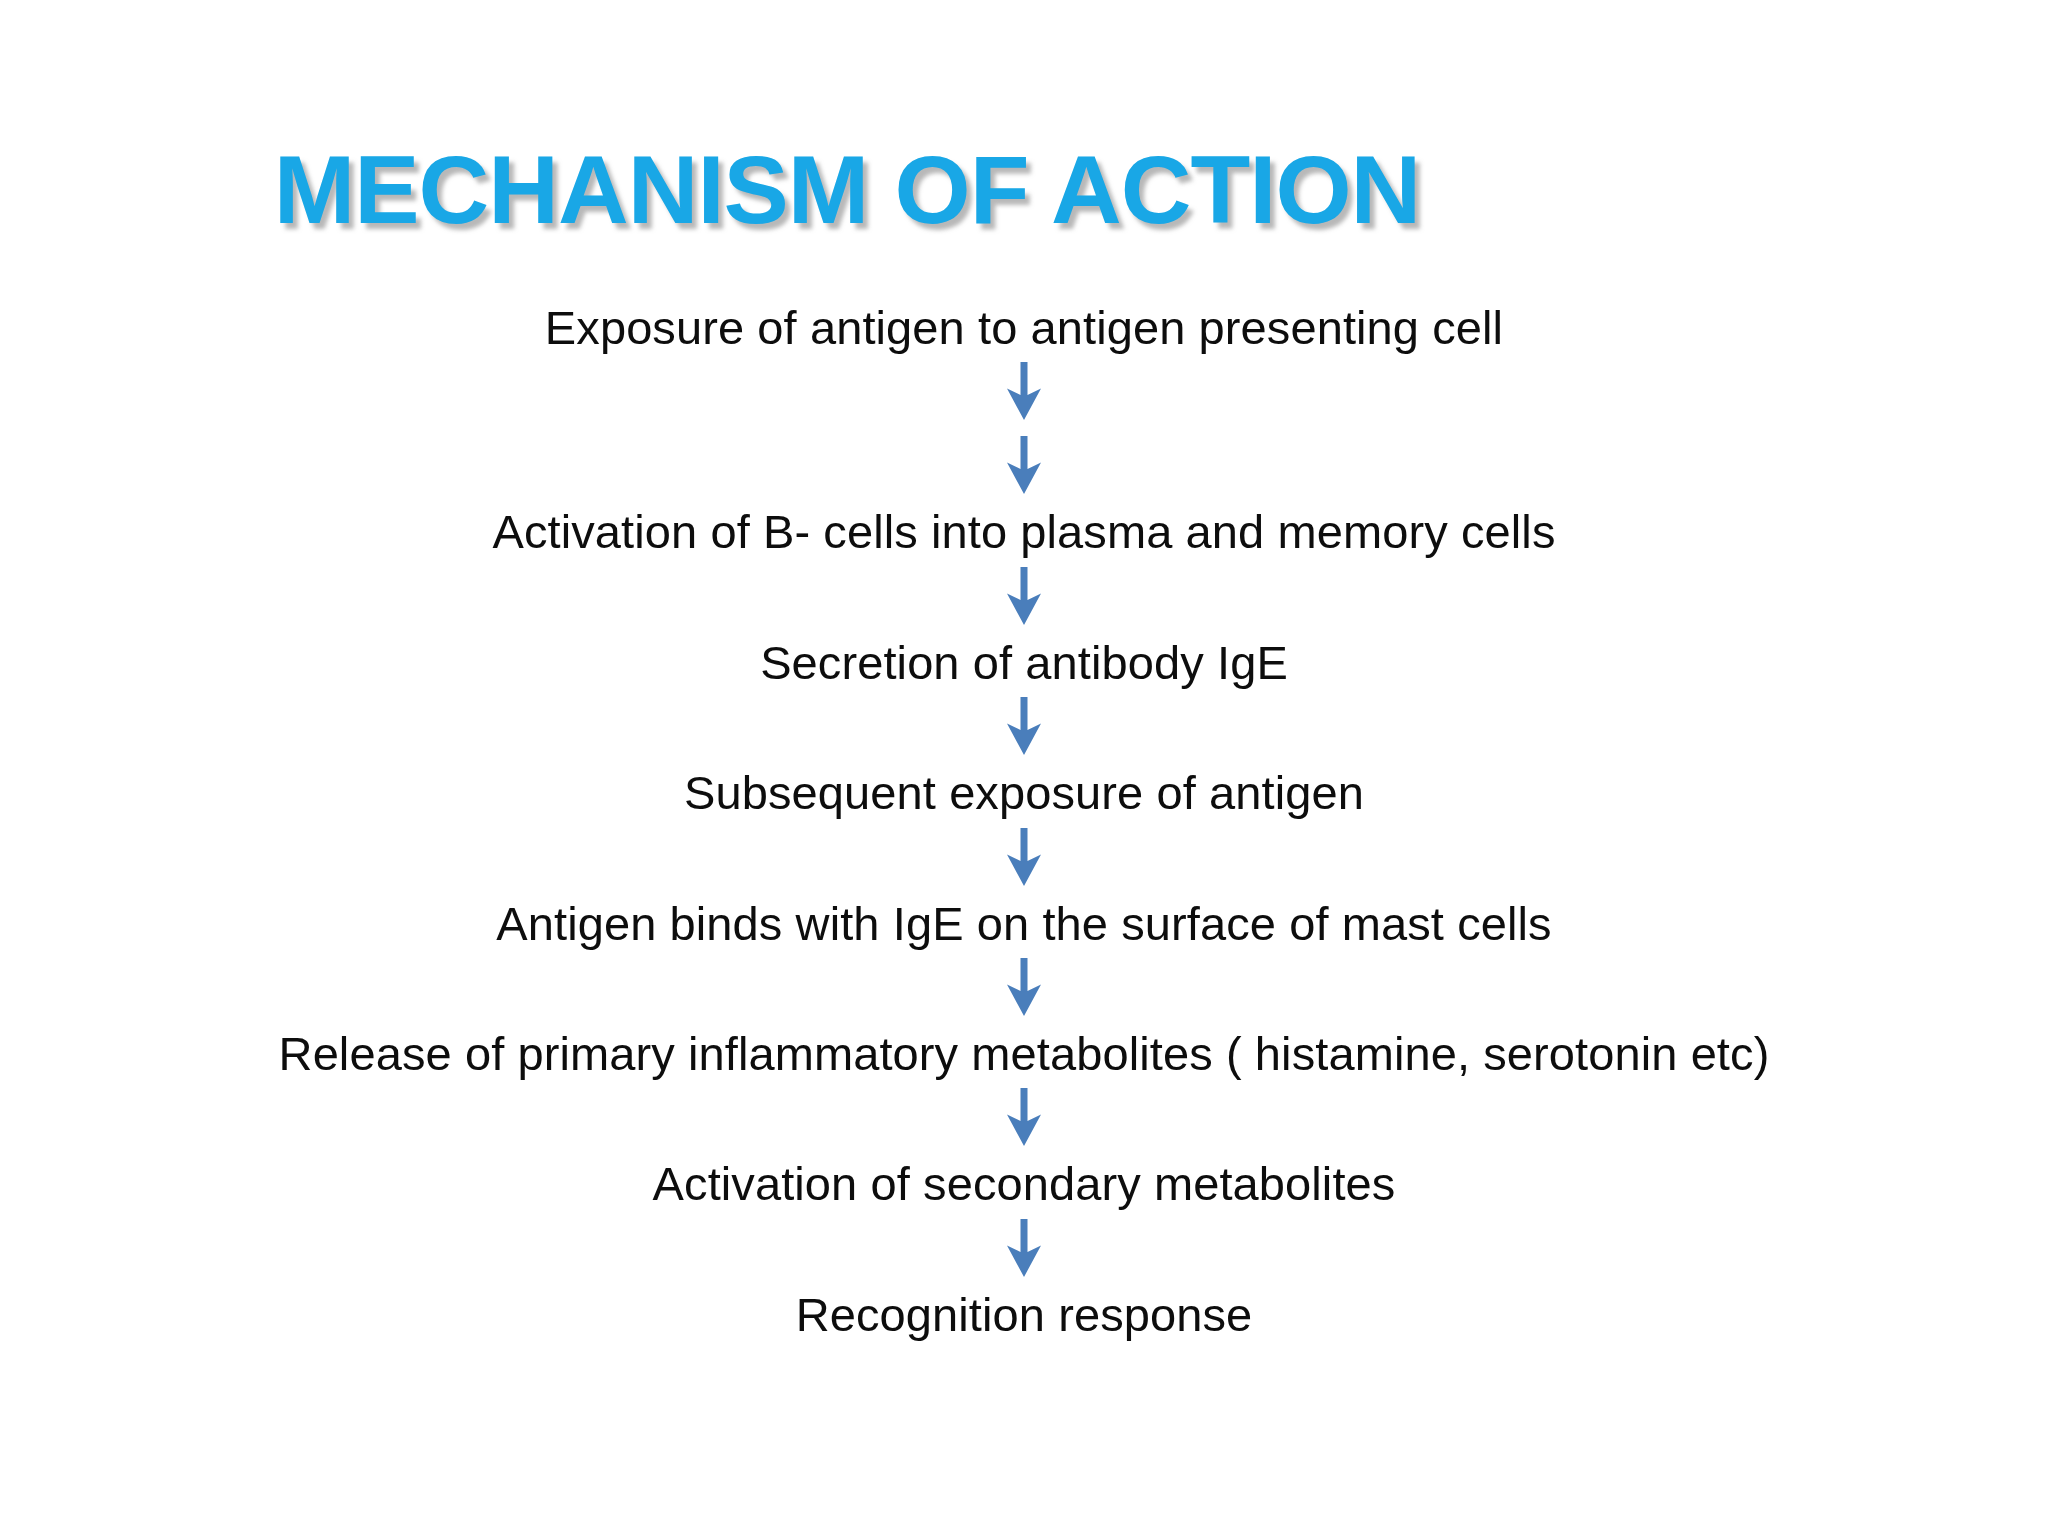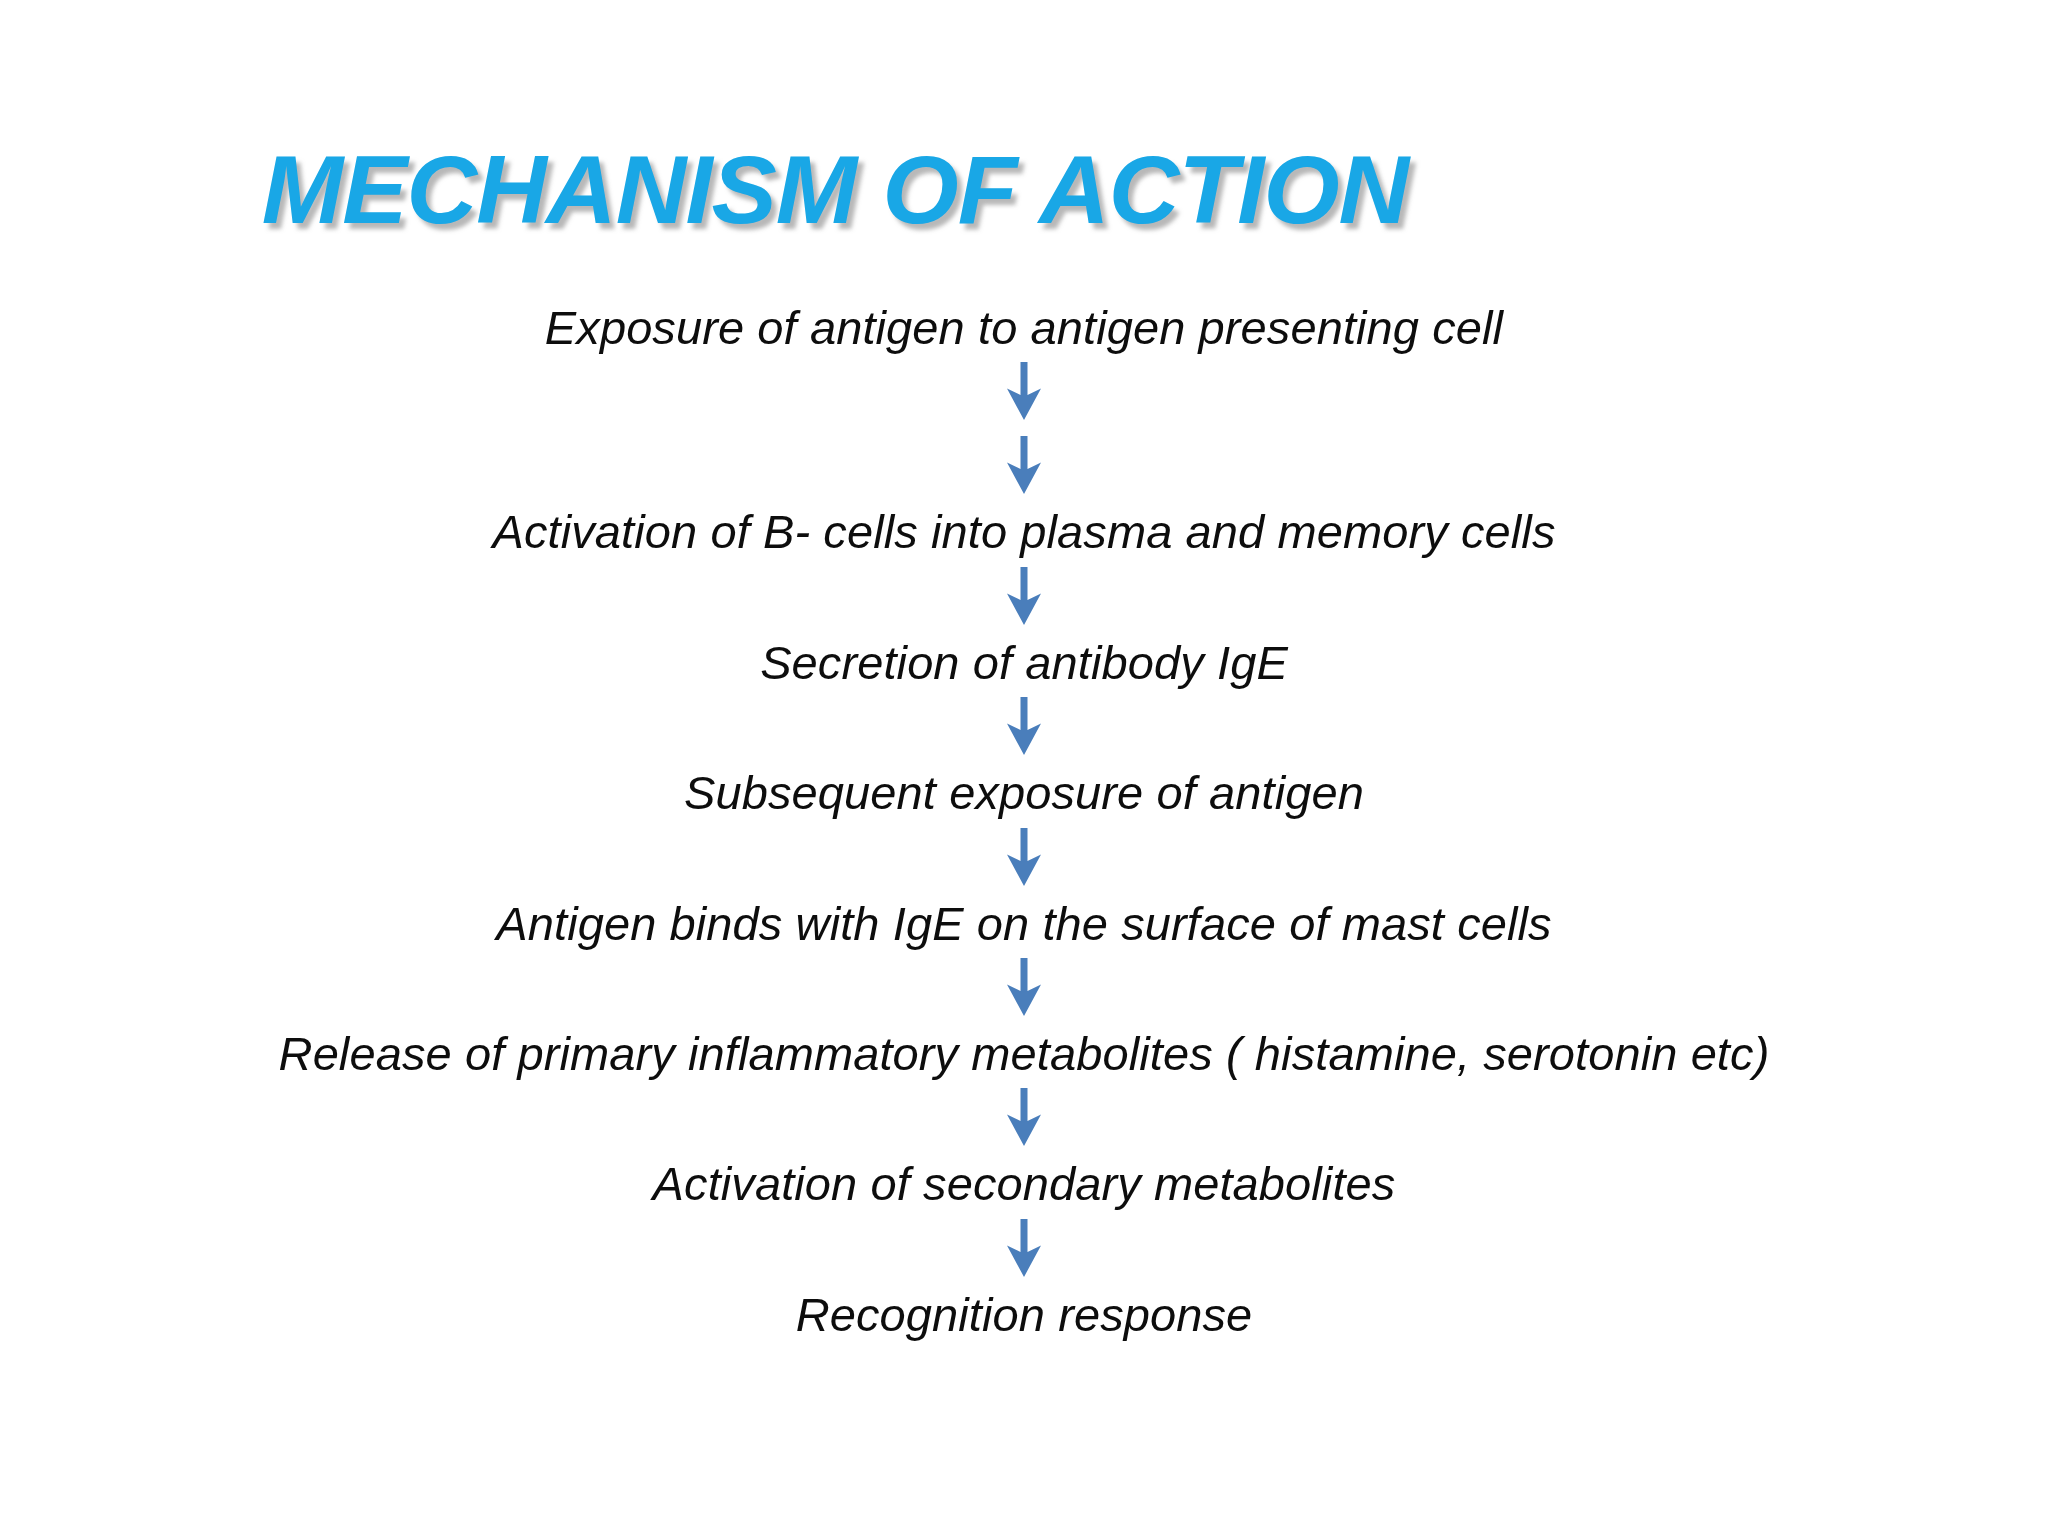"MECHANISM OF ACTION" .title-wrap { font-style: italic -> none; left: 0 -> 12px }
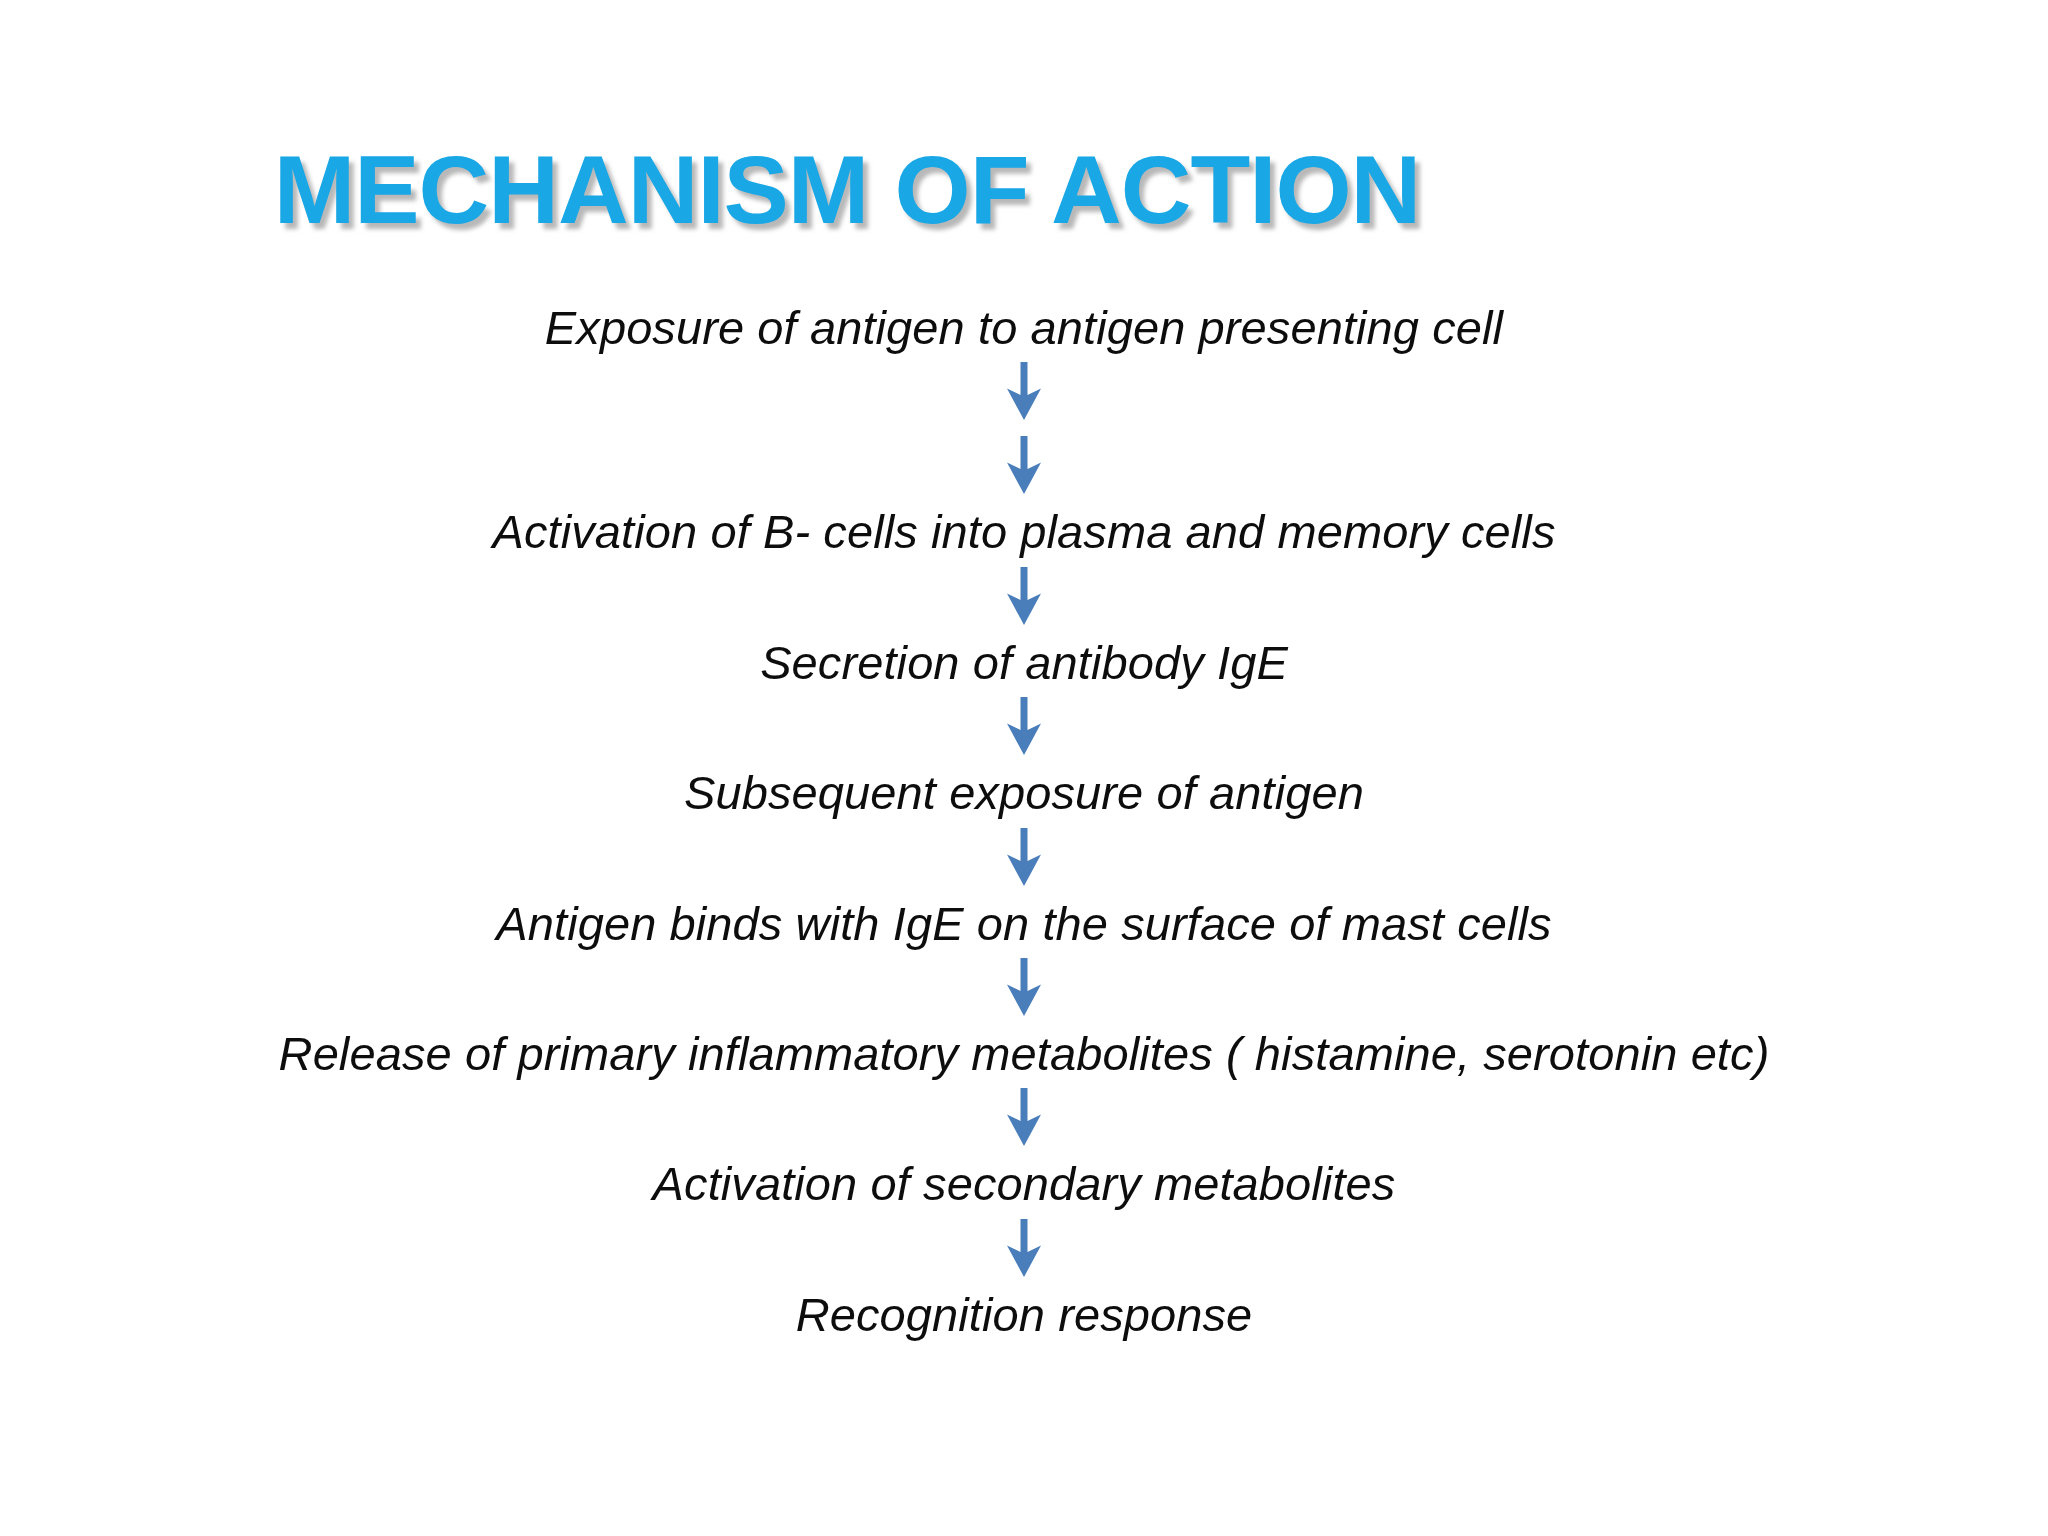"Exposure of antigen to antigen" .flow-step .line { font-style: italic -> none }
